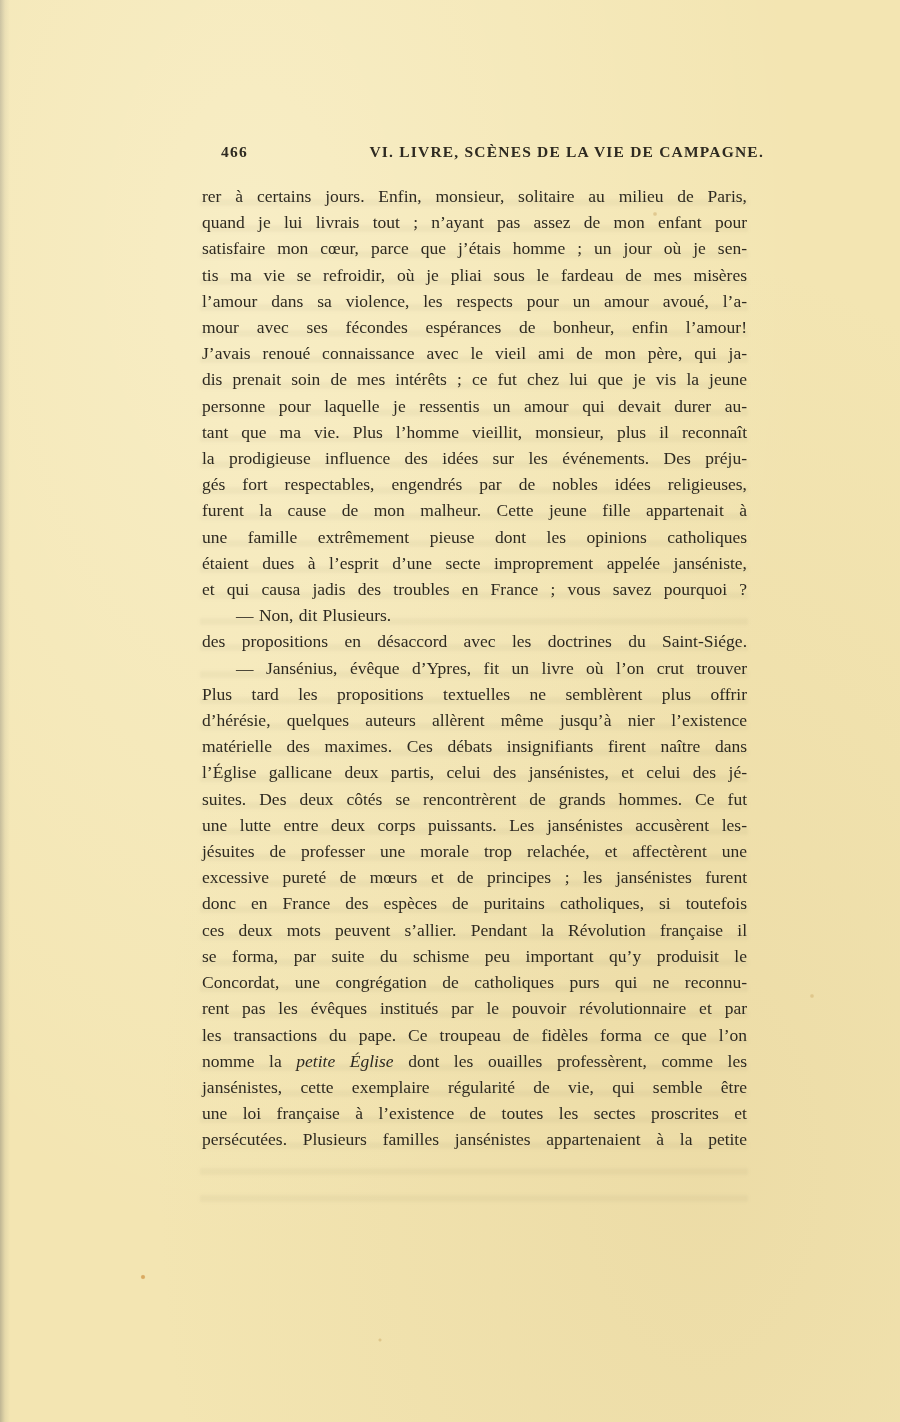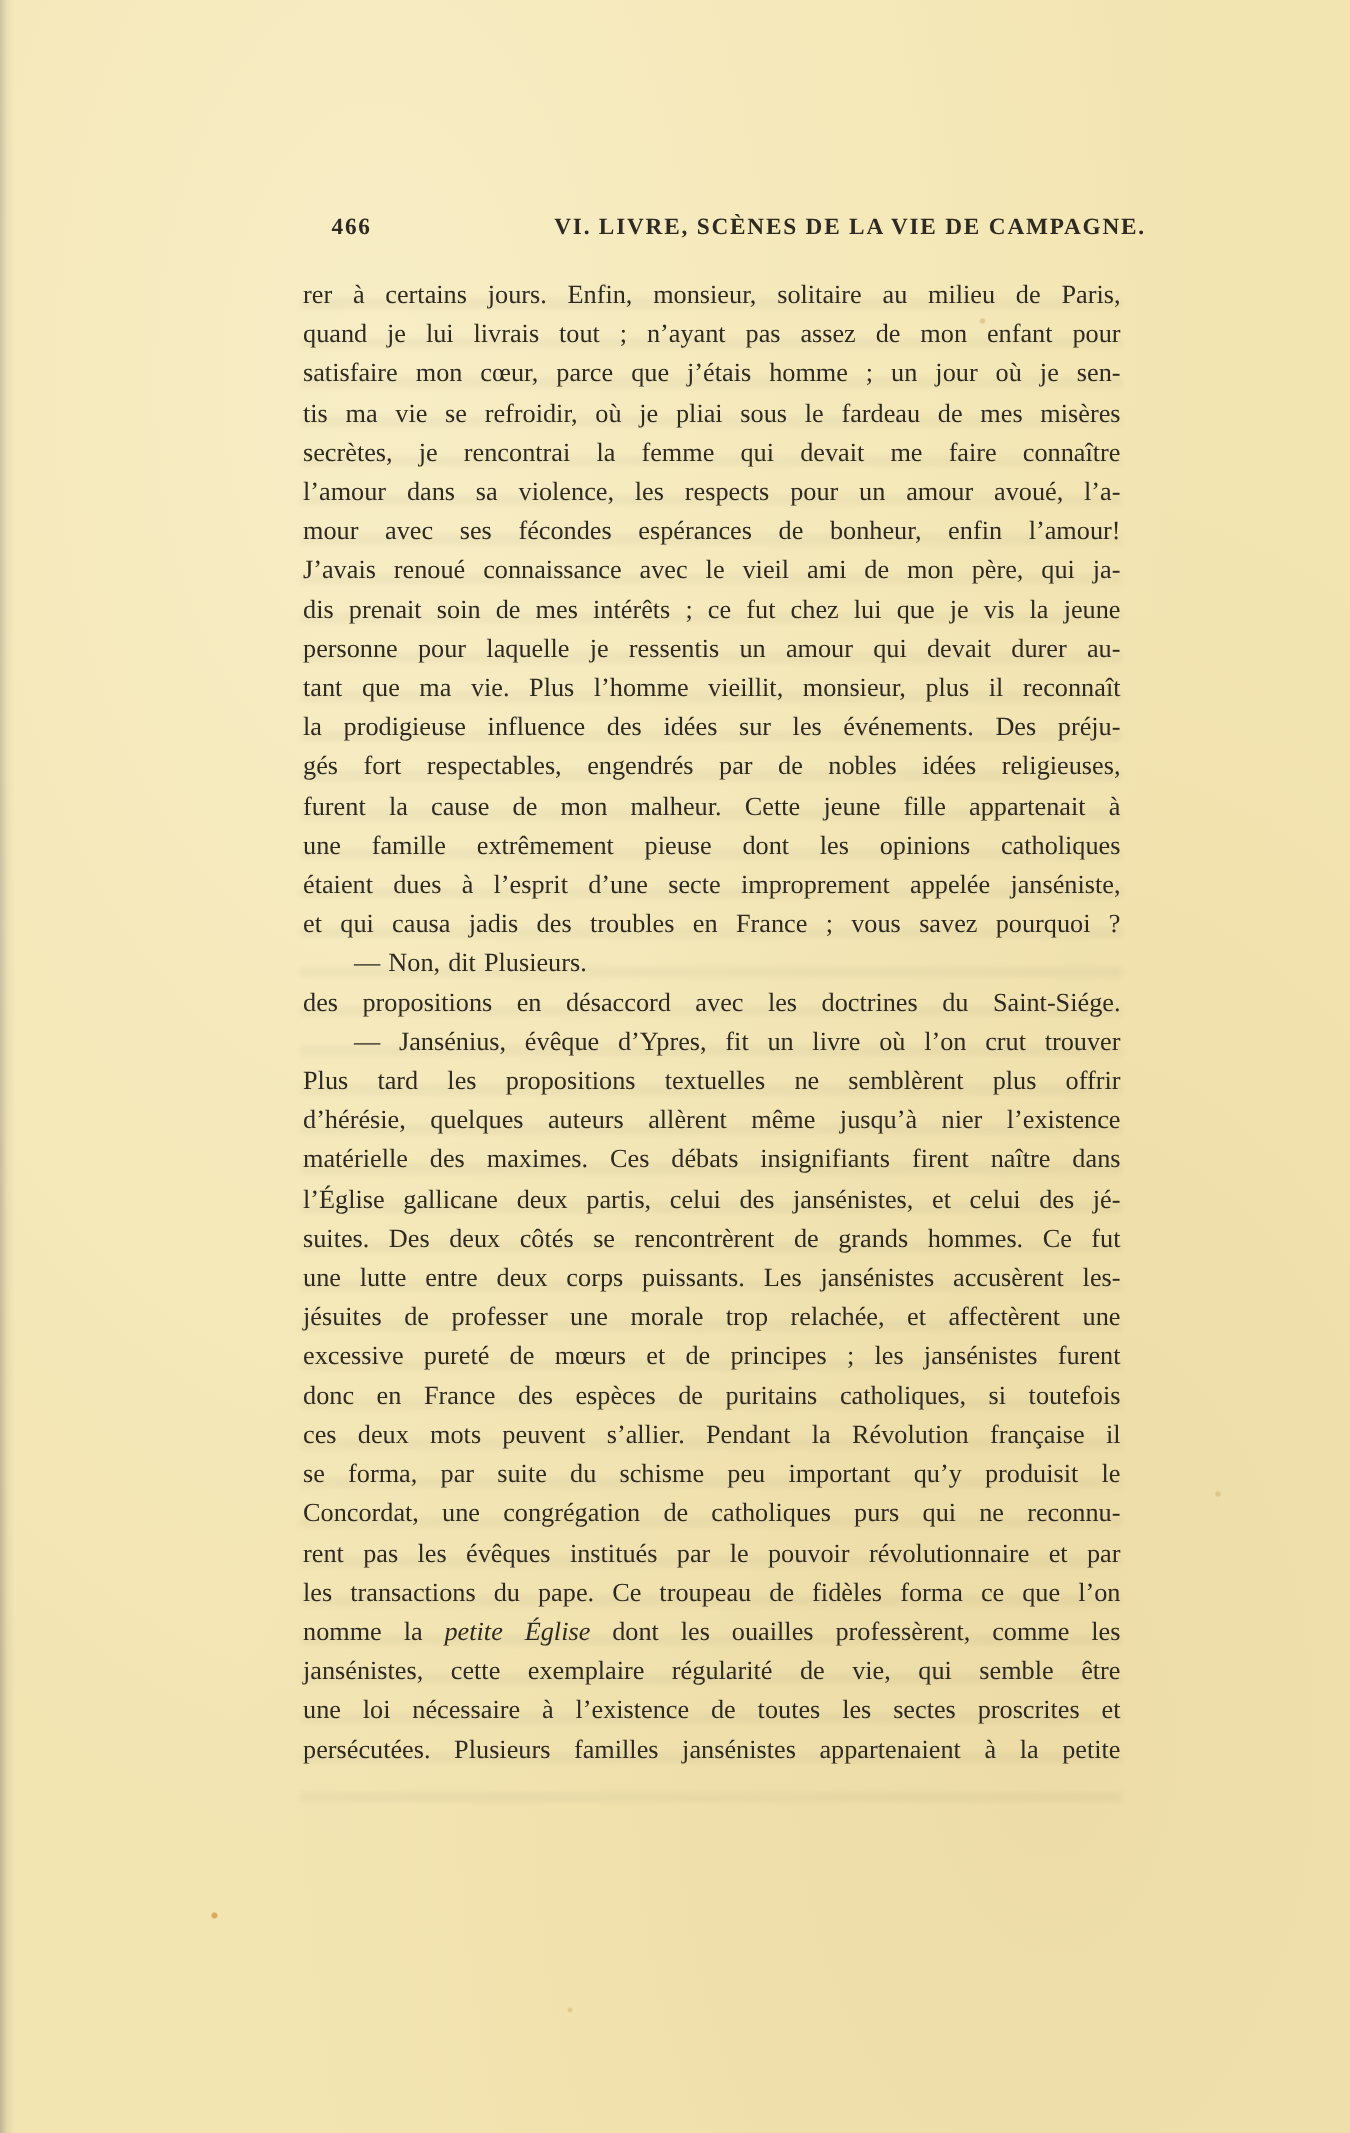"secrètes, je rencontrai la femme" div.line { html: <div><span>secrètes, je rencontrai la femme qui devait me faire connaître</span></div> -> none }
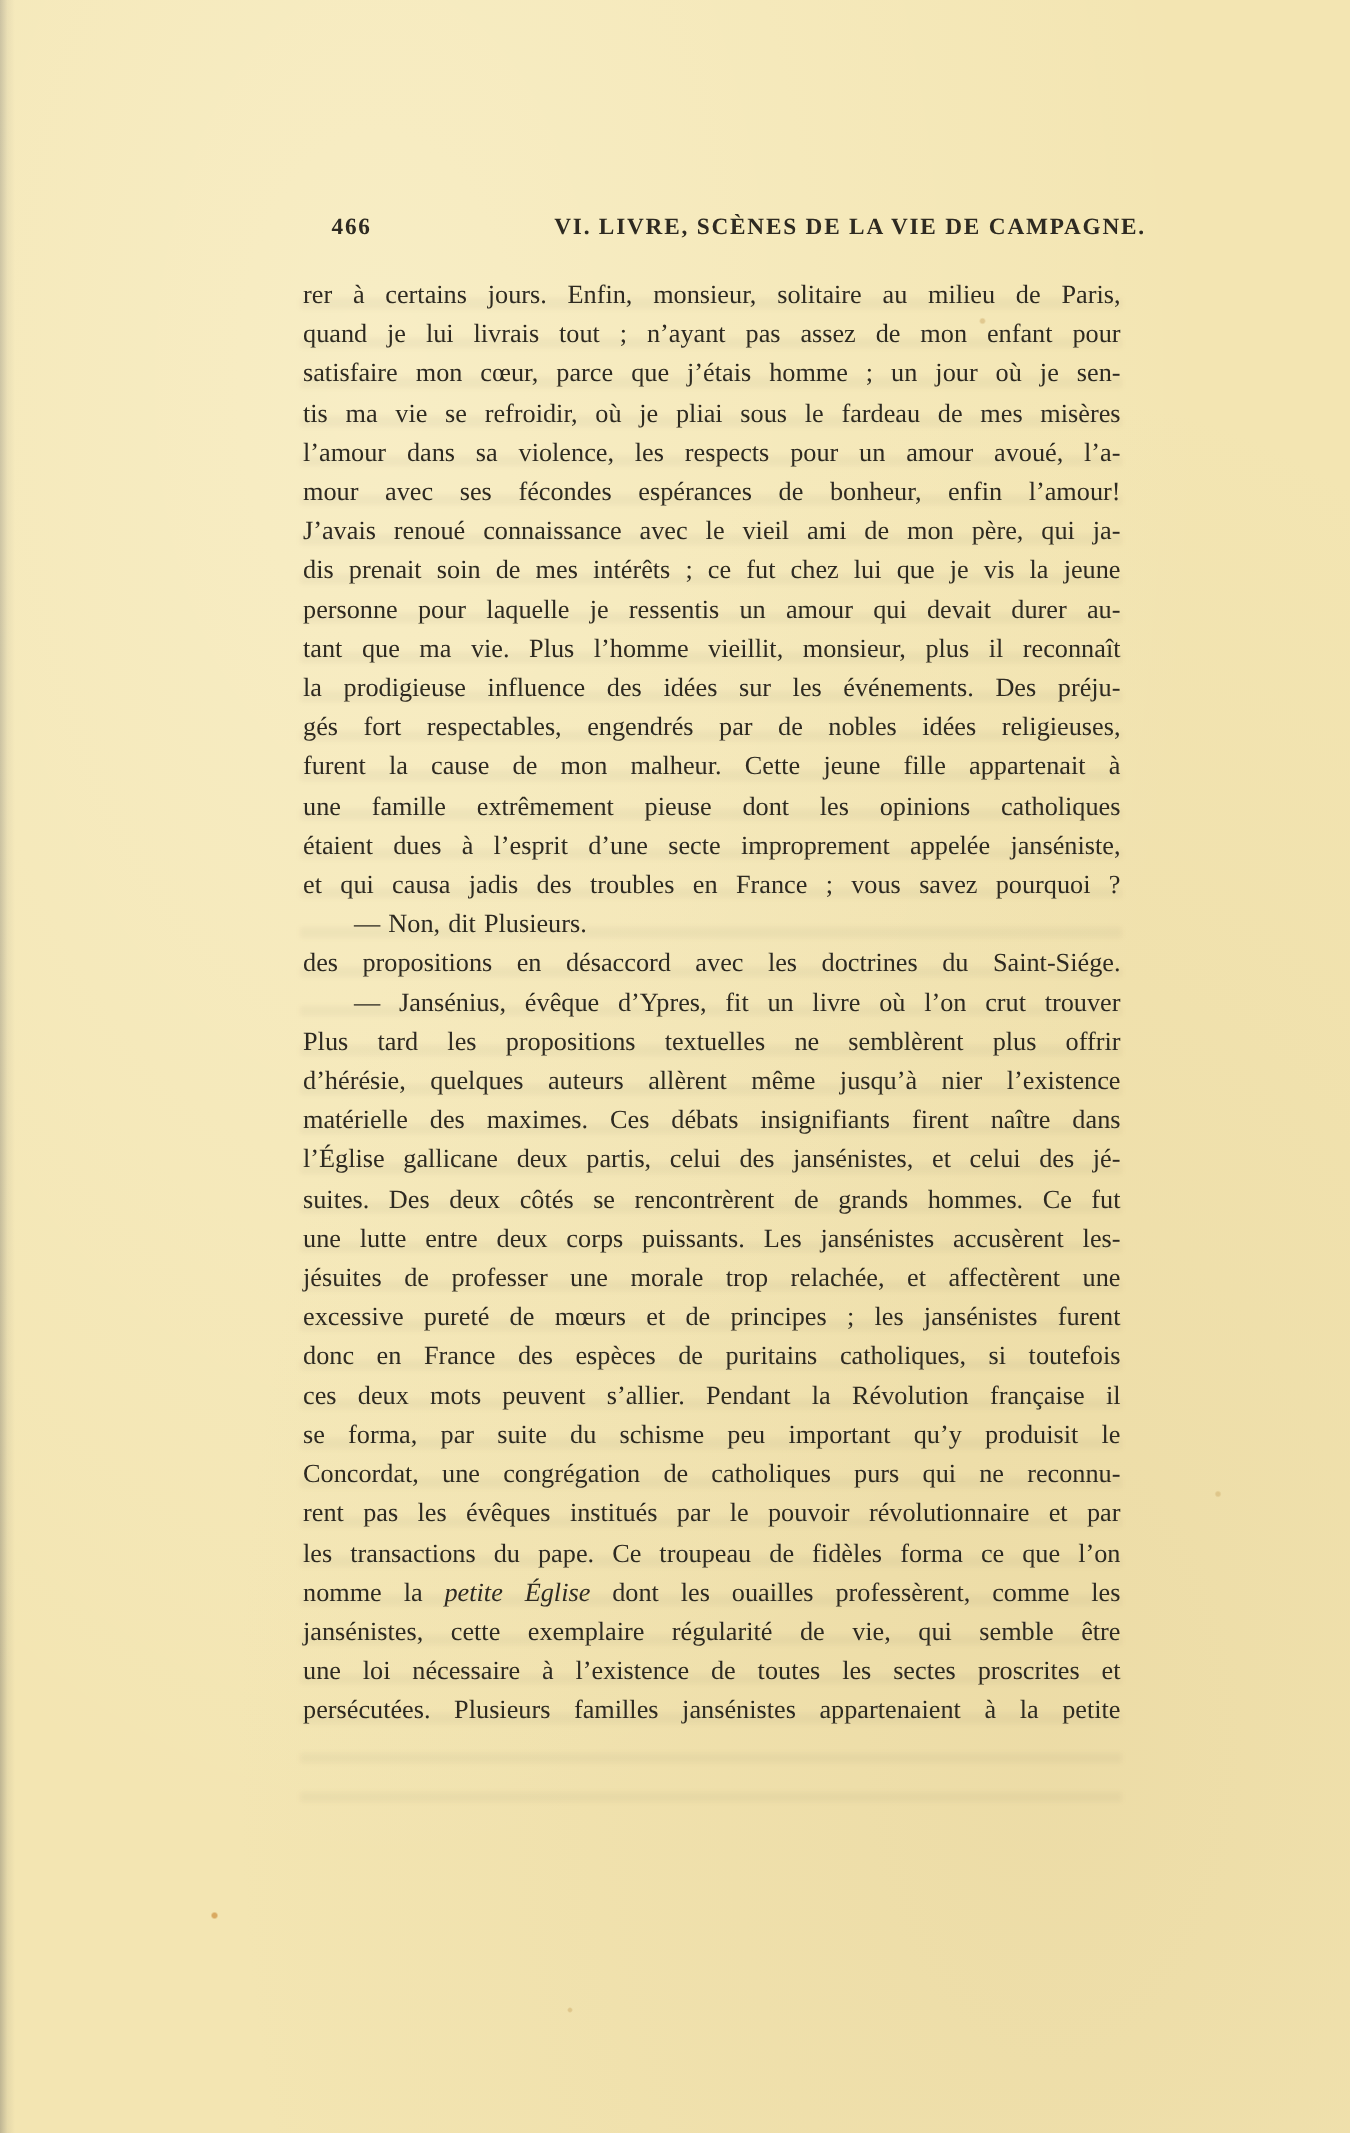"une loi nécessaire à l’existence" span { text: nécessaire -> française }
